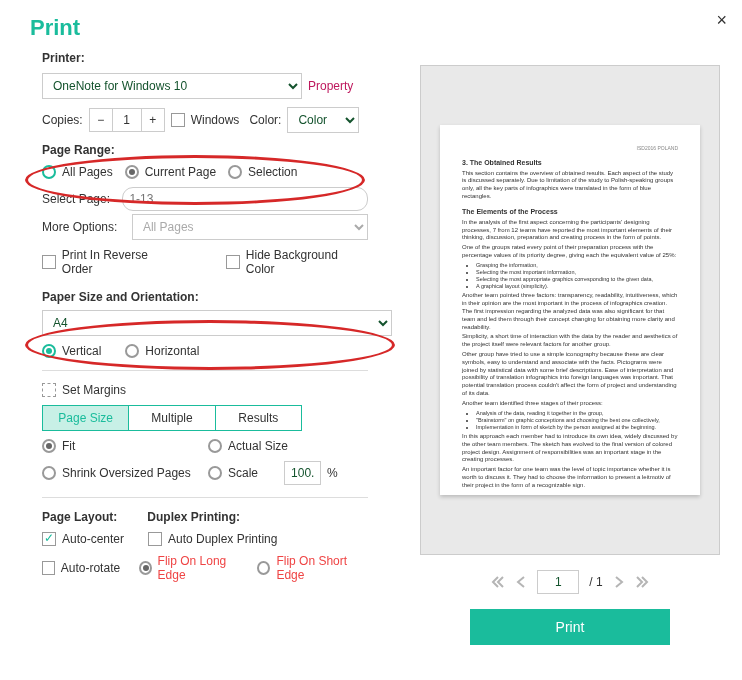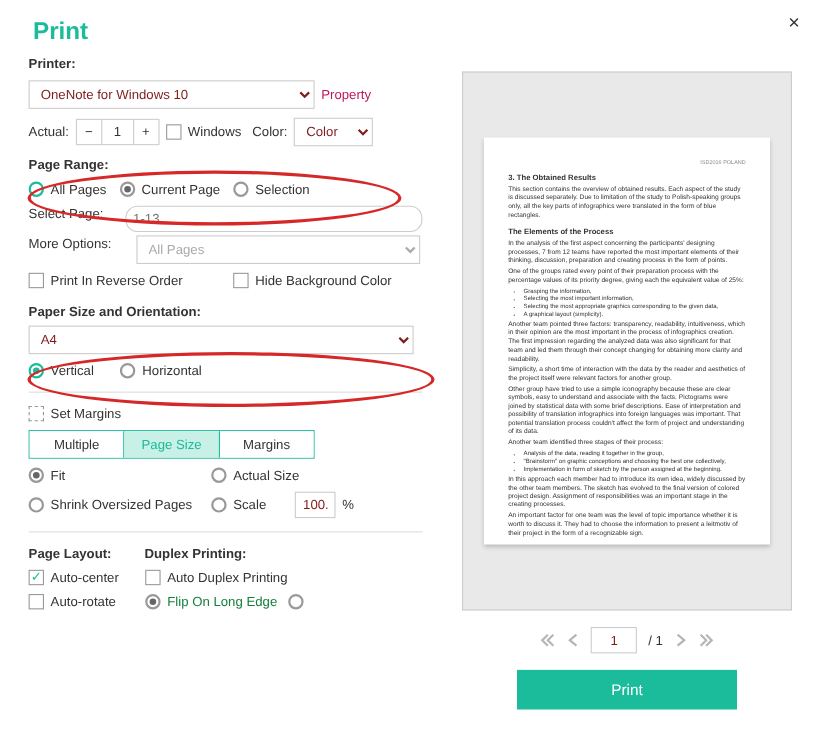"Printer:" .panel { padding: 0 26px -> 0 42px }
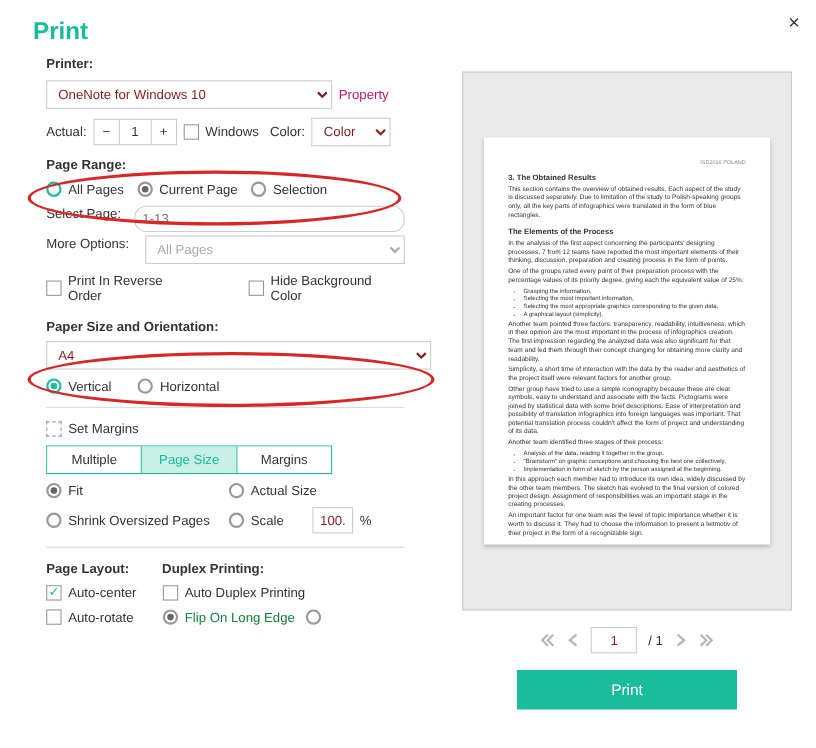"OneNote for Windows 10" select,input[type=text] { color: #7f1d1d -> #14532d }
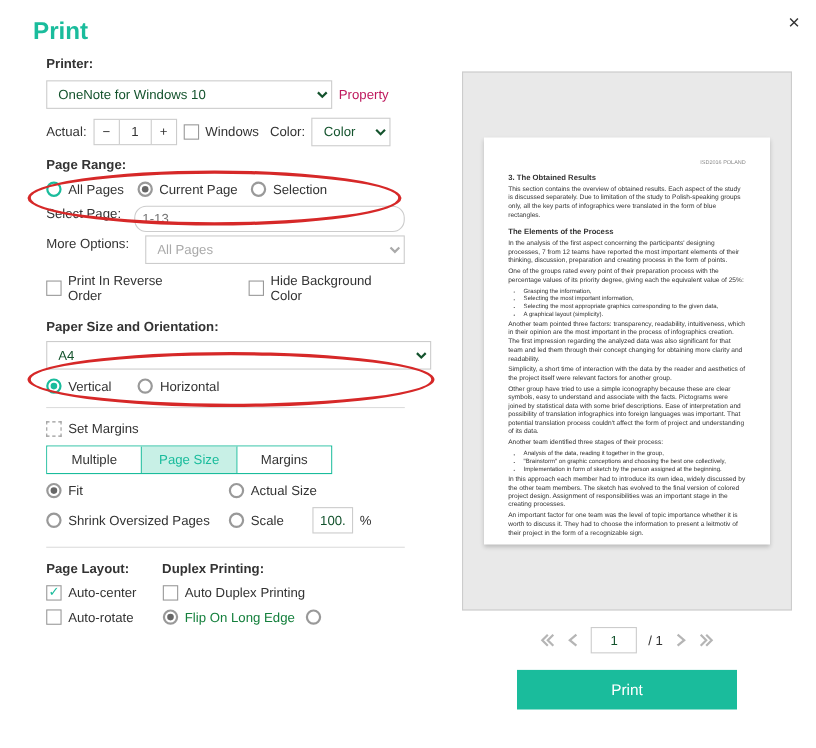"Actual:" span { text: Actual -> Copies }
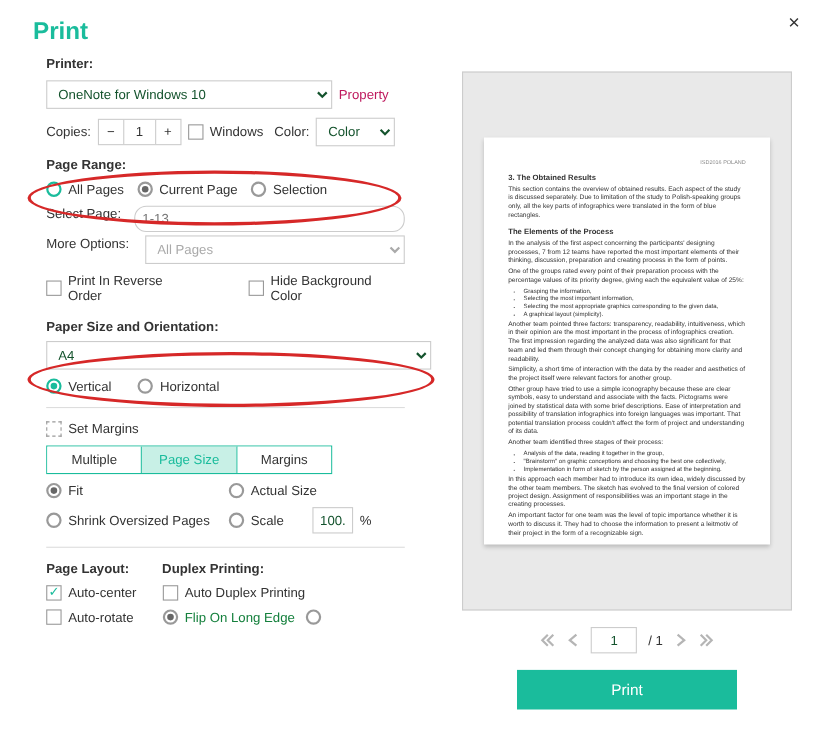"Select Page:" .fieldline { align-items: none -> center }
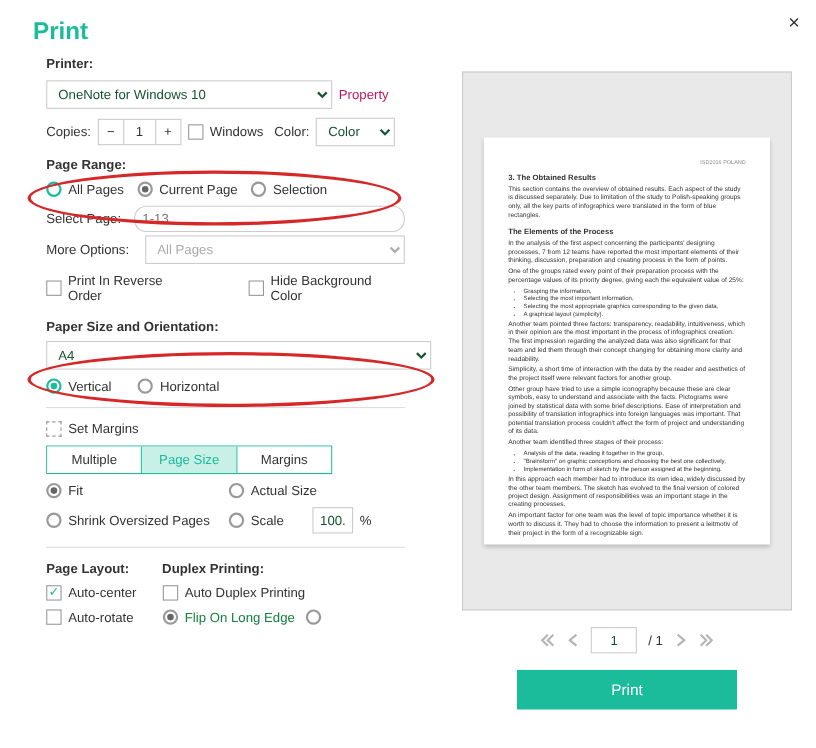"Multiple" div.seg { order: before "Page Size" -> after "Page Size" }
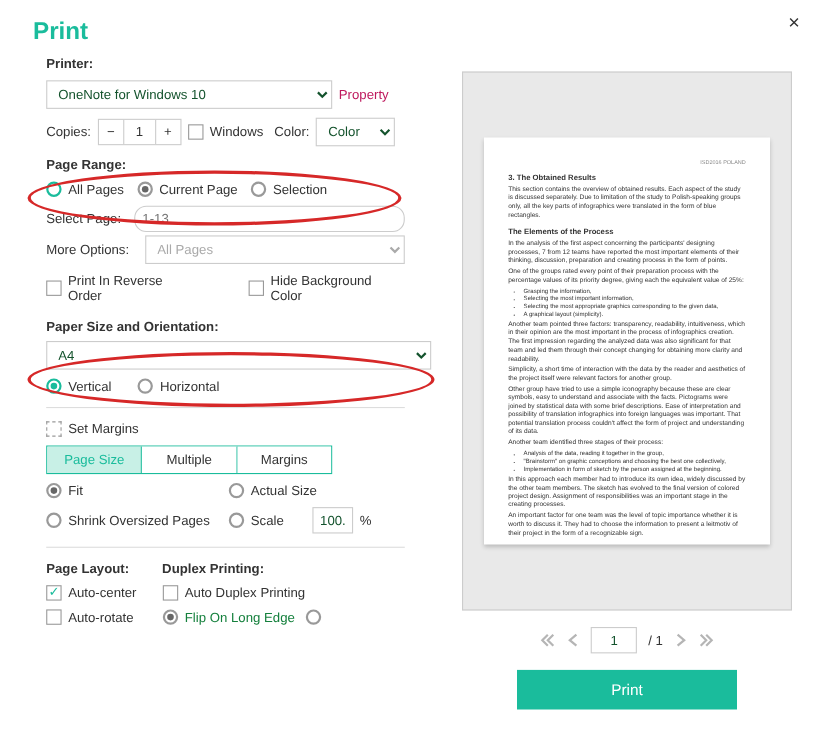"Margins" div.seg { text: Margins -> Results }
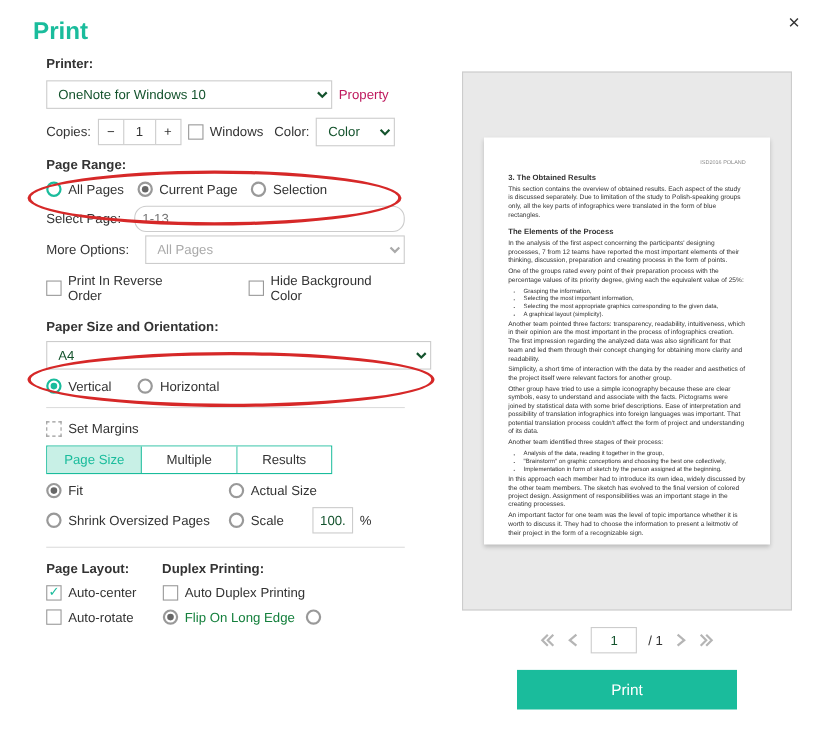"Flip On Long Edge" .dim { color: #15803d -> #ef4444 }
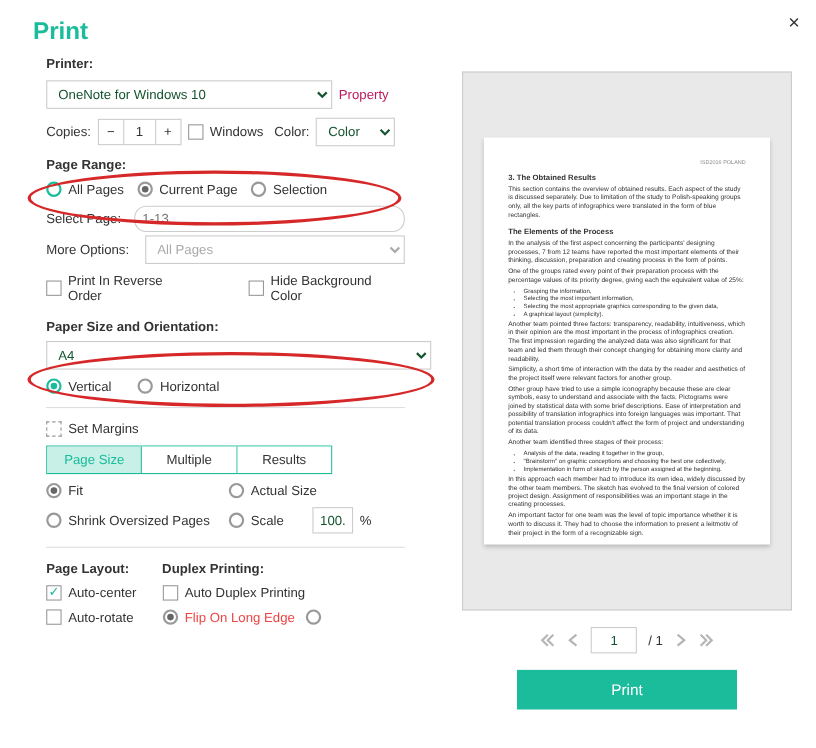"Flip On Short Edge" span.dim { html: none -> <span>Flip On Short Edge</span> }
